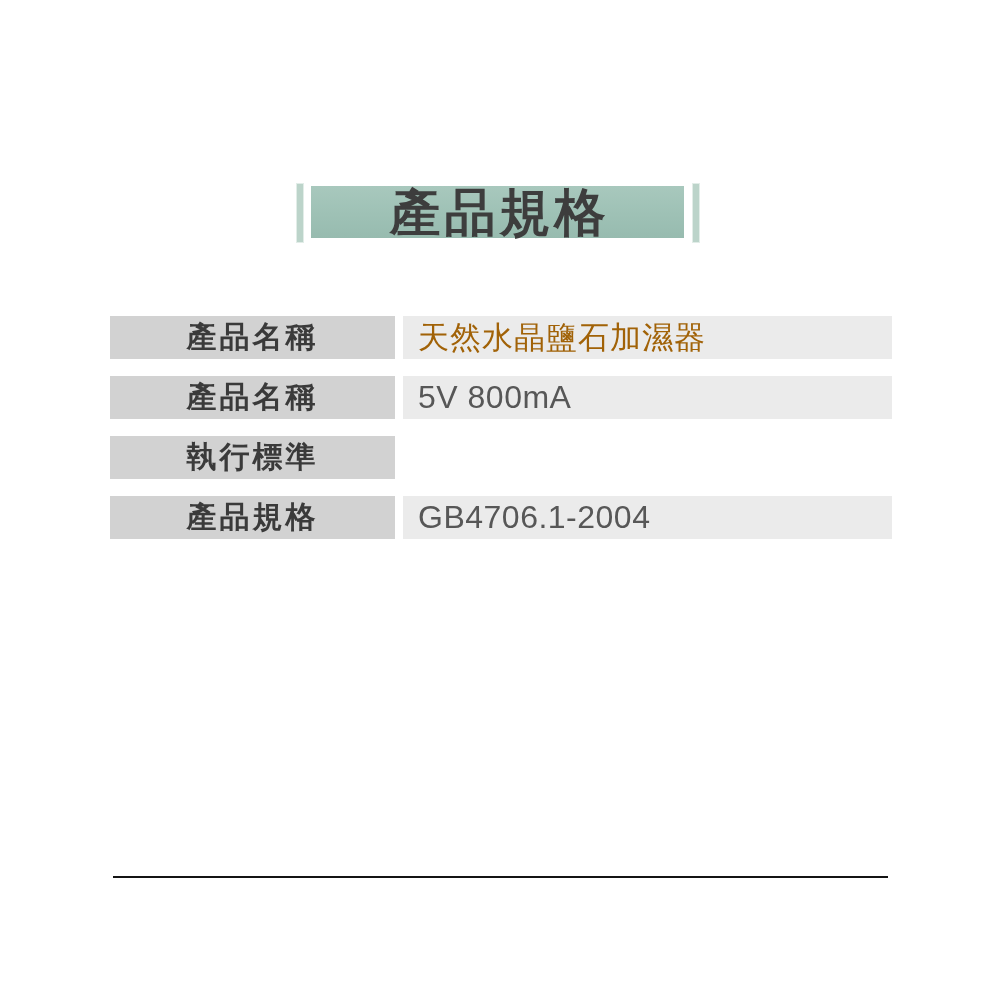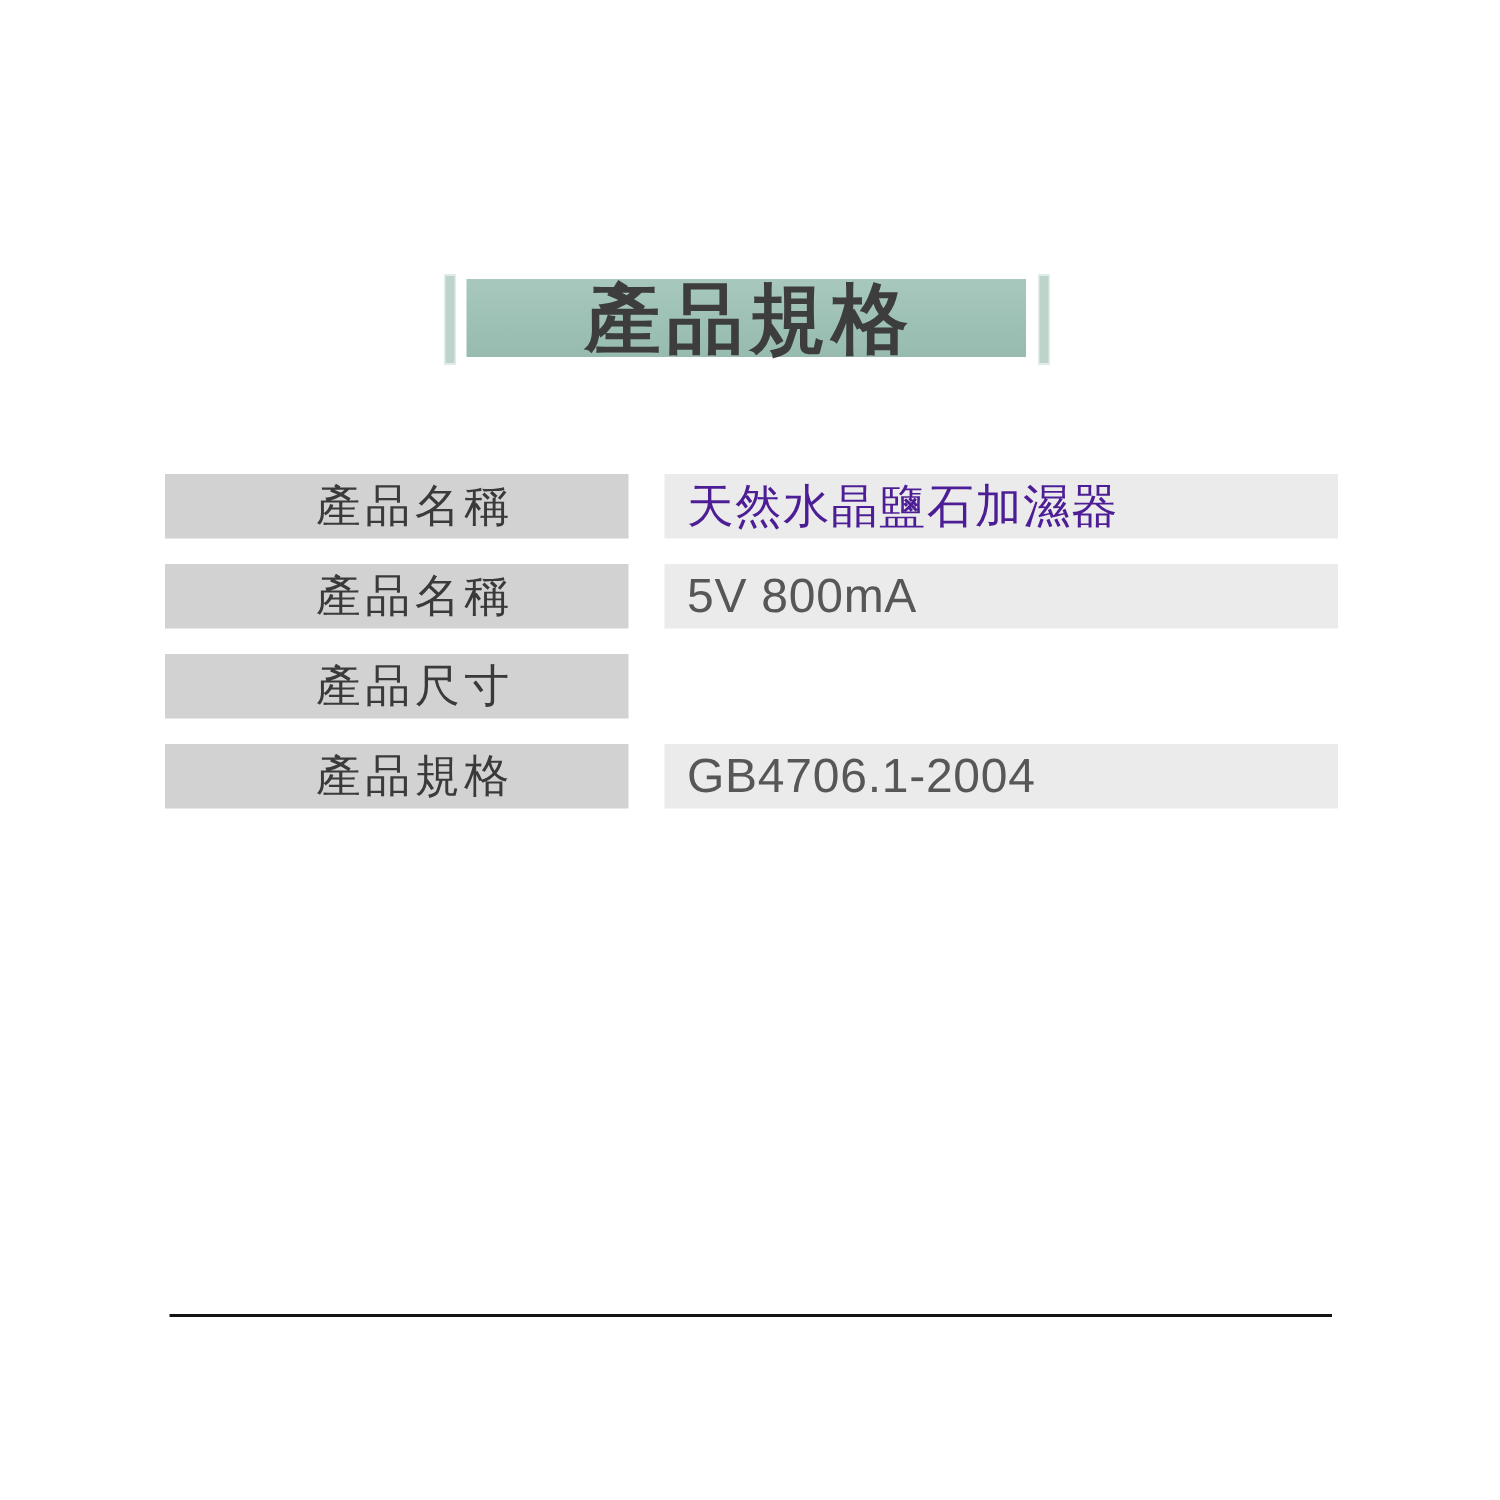"產品名稱" .spec-label { font-weight: normal -> bold; margin-right: 24px -> 8px; padding-left: 24px -> none }
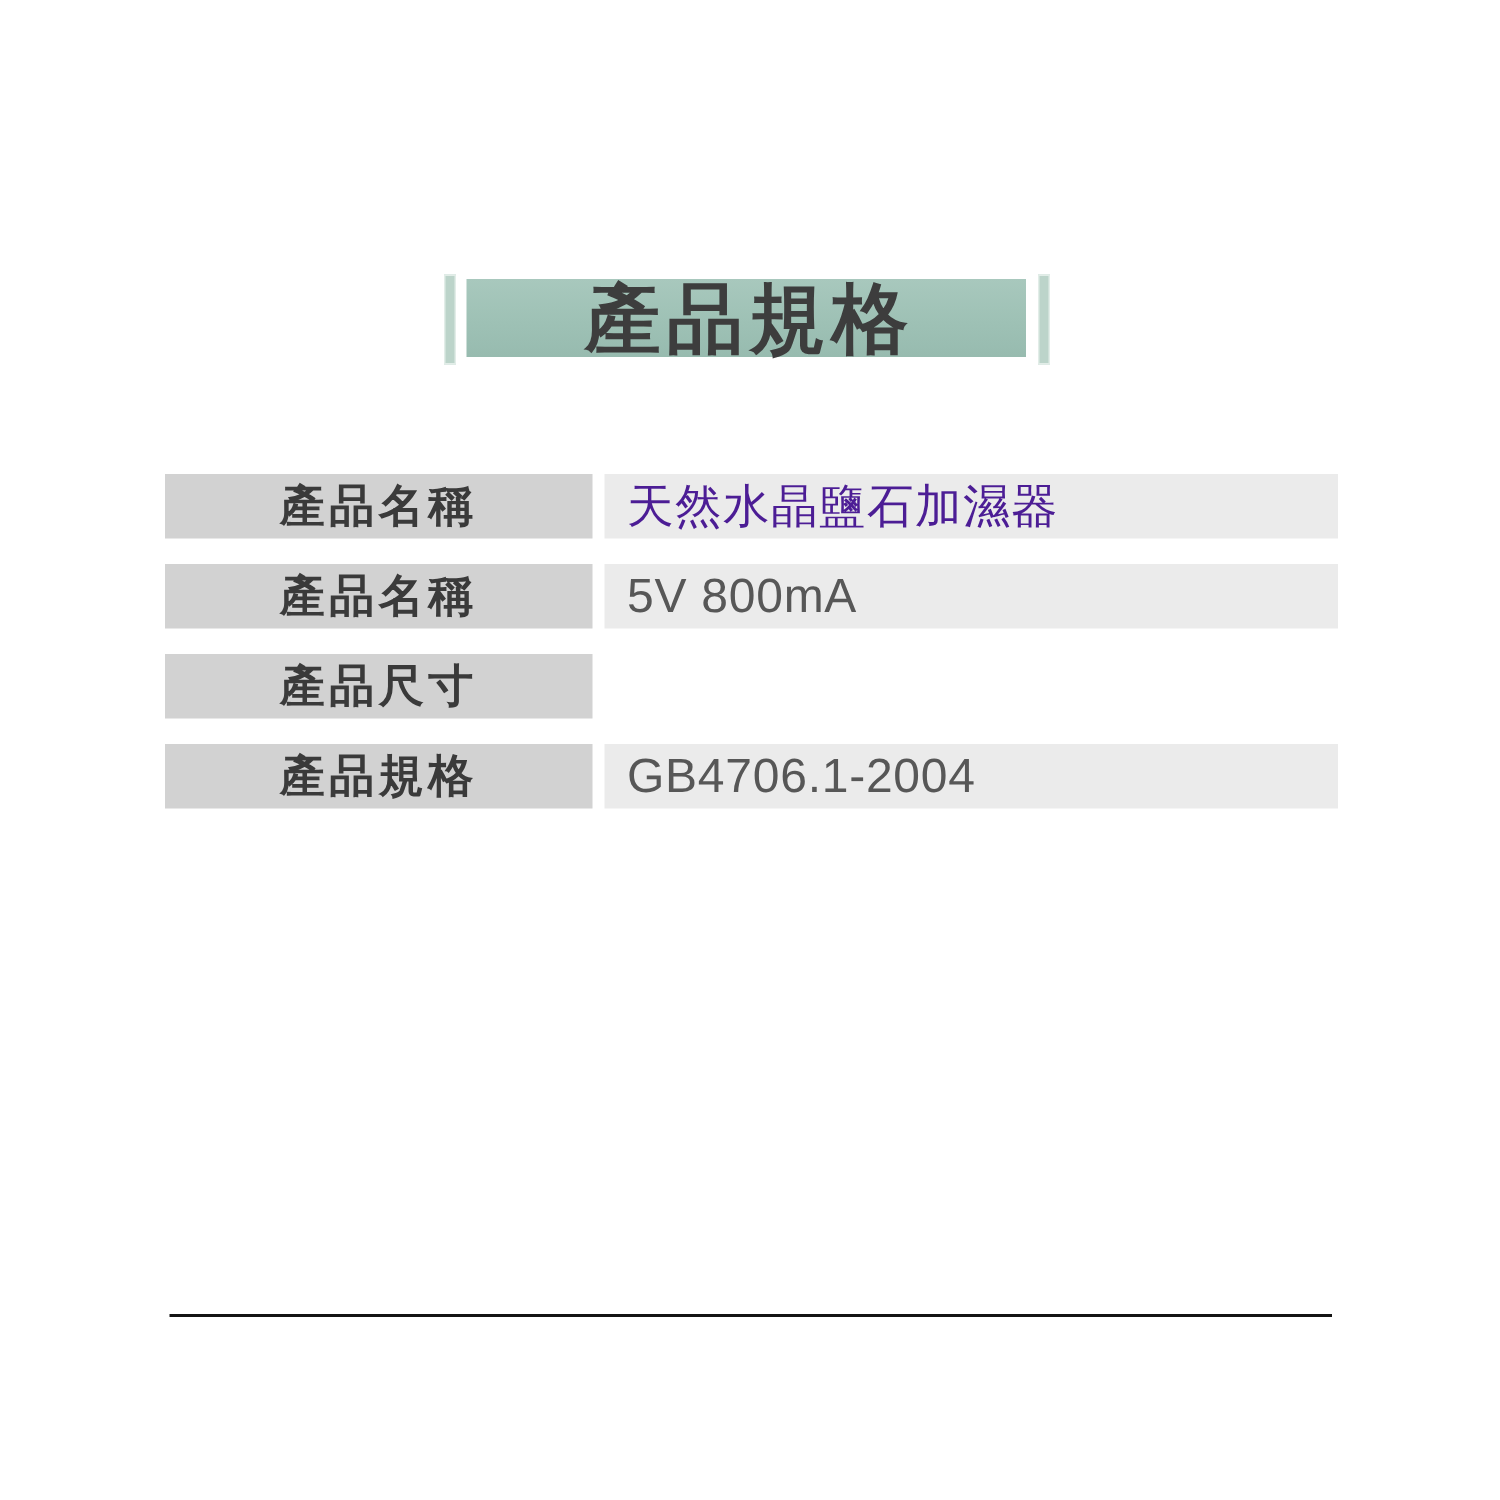"天然水晶鹽石加濕器" .spec-row:first-child .spec-value { color: #4c1d95 -> #a16207 }
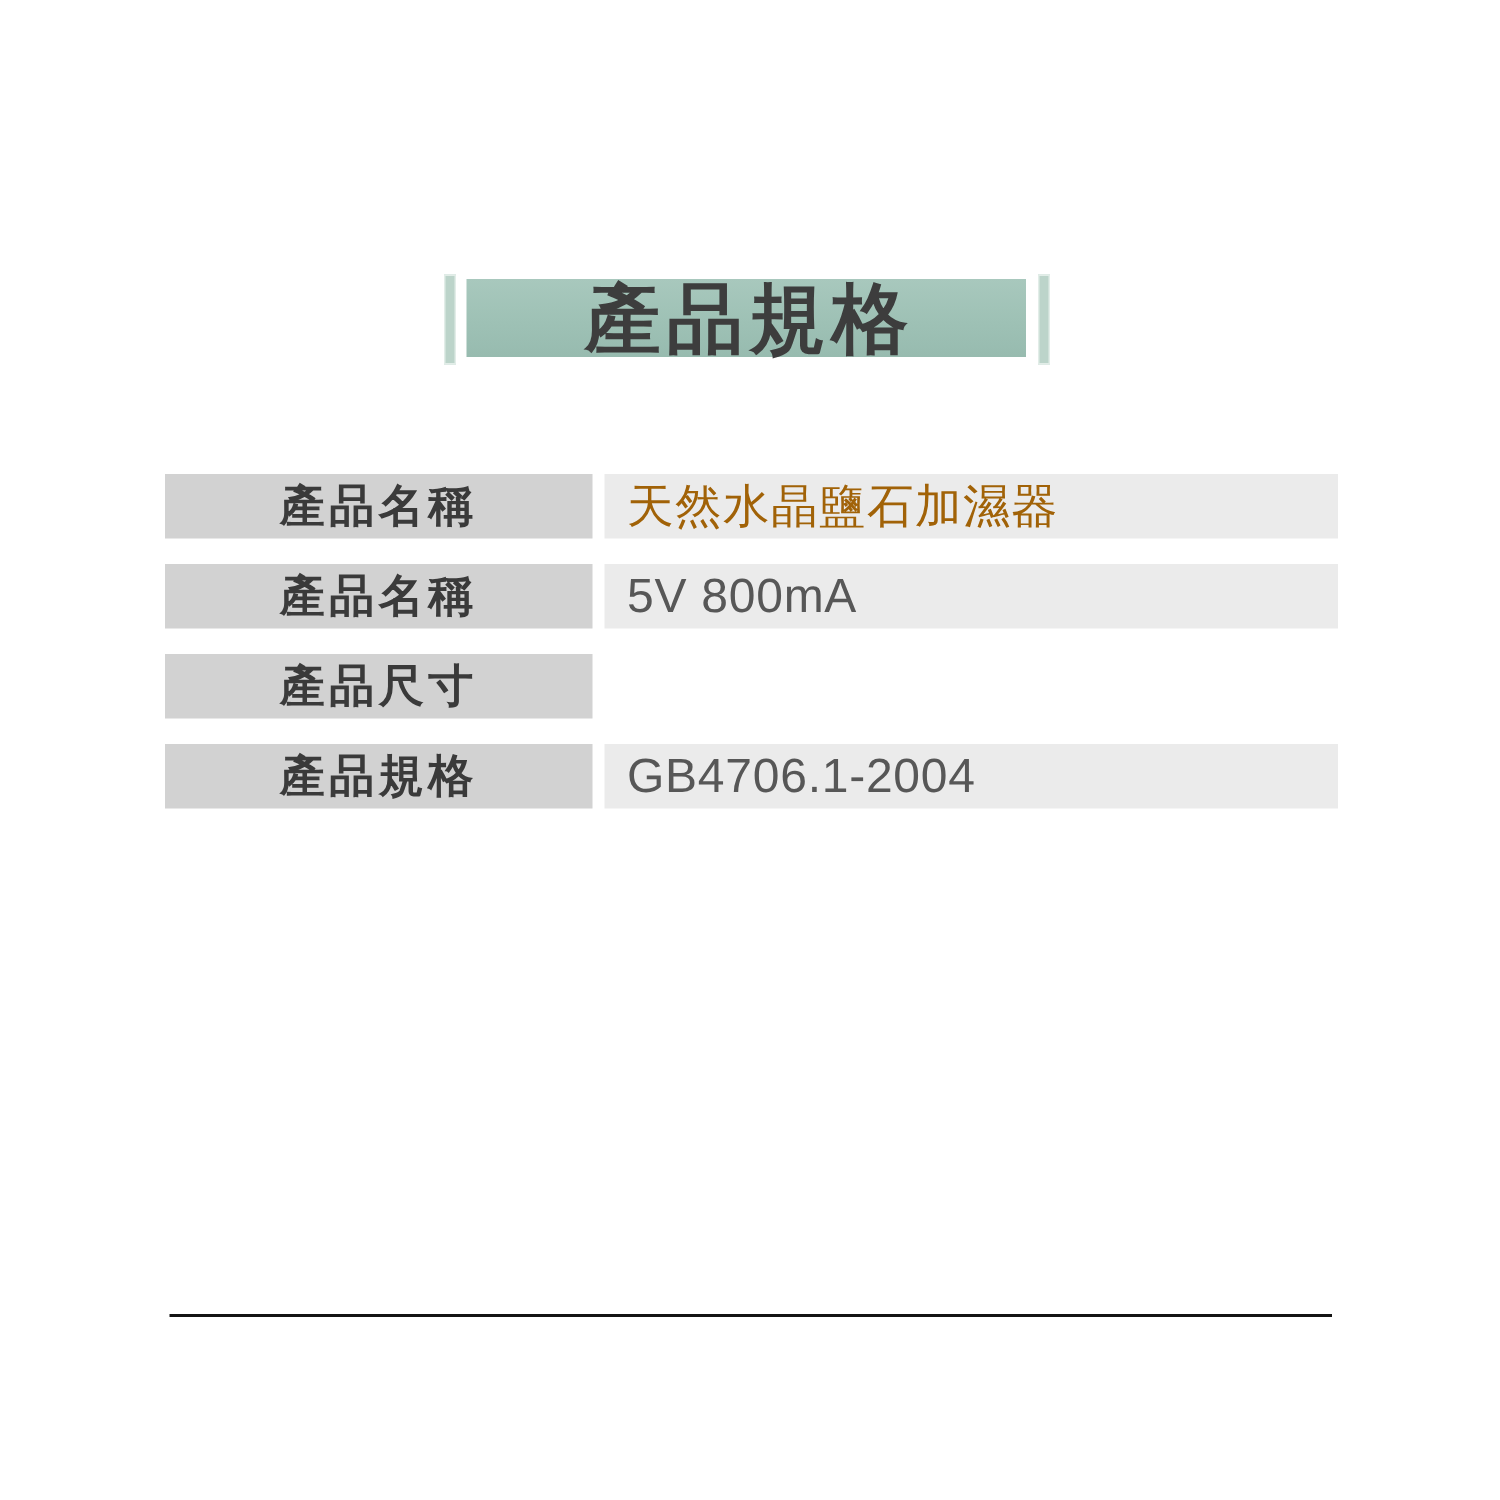"產品尺寸" div.spec-label { text: 產品尺寸 -> 執行標準 }
